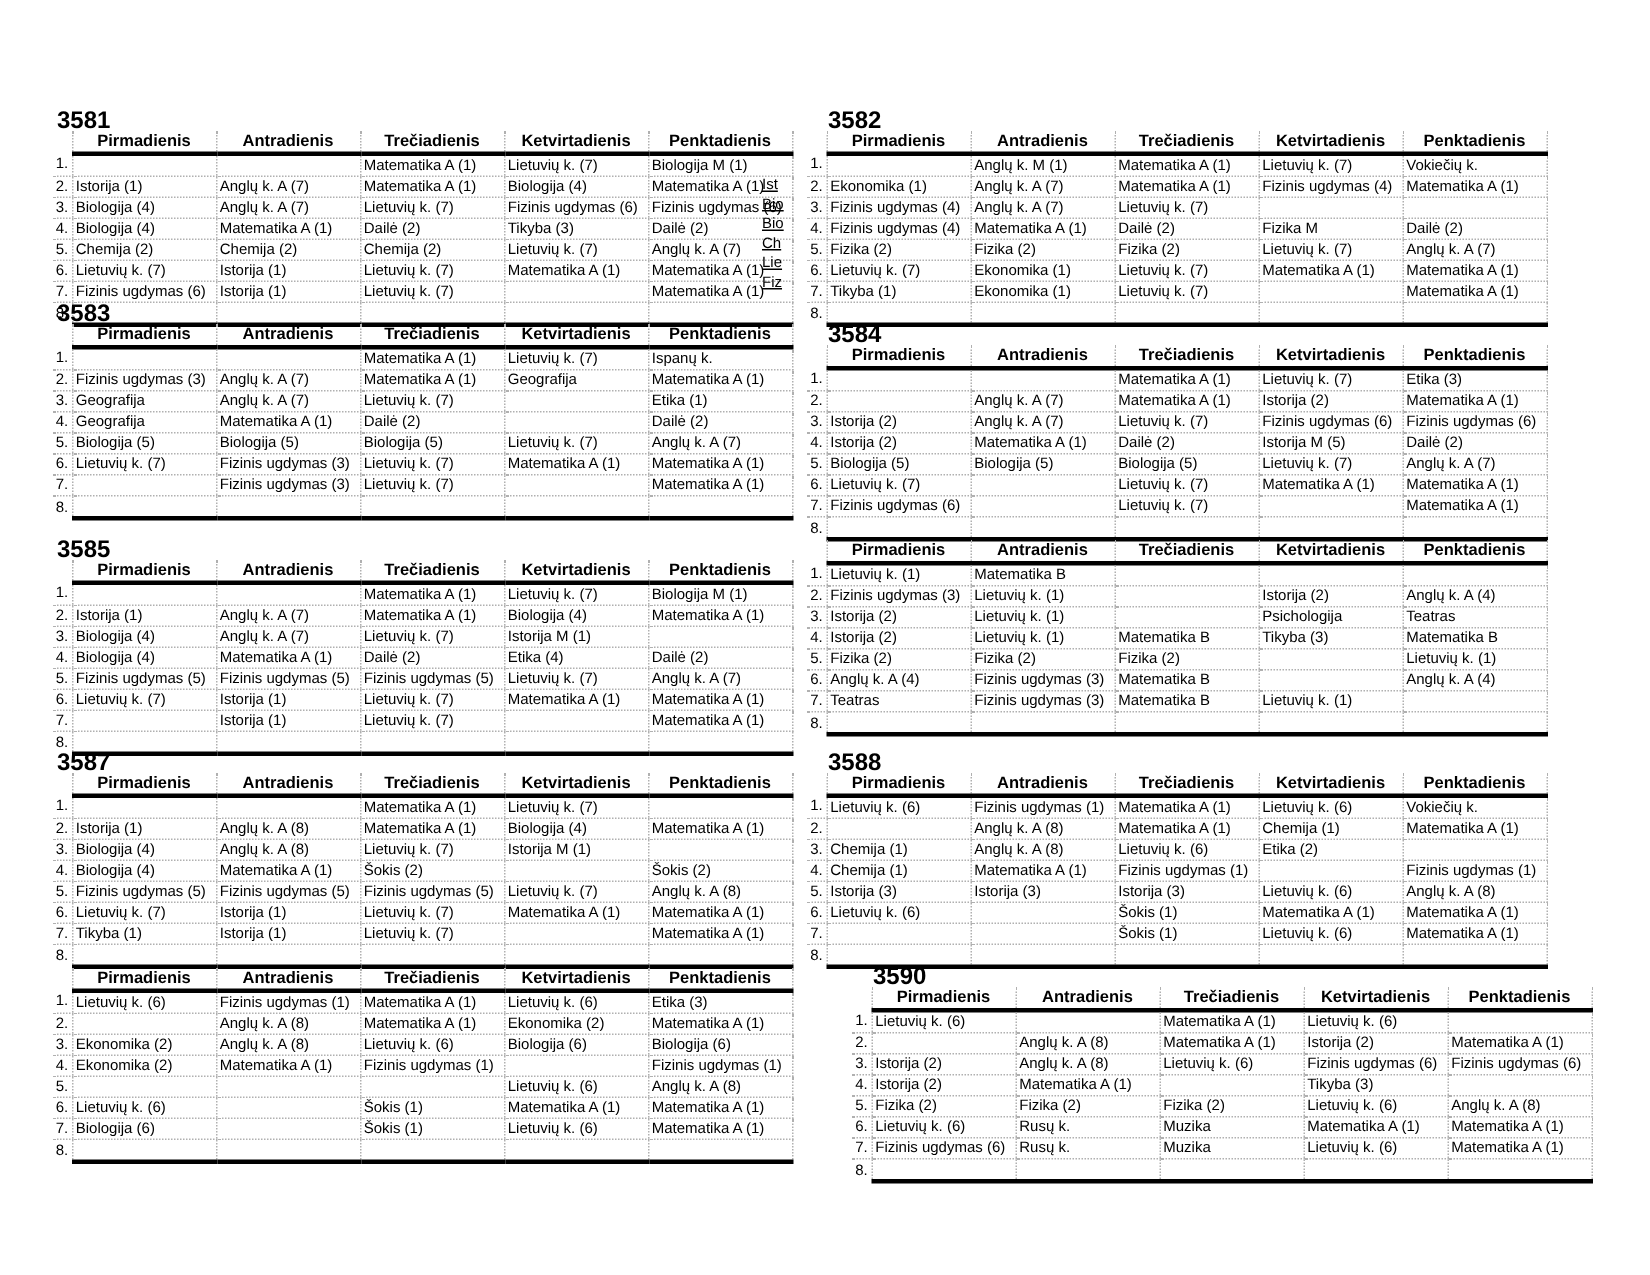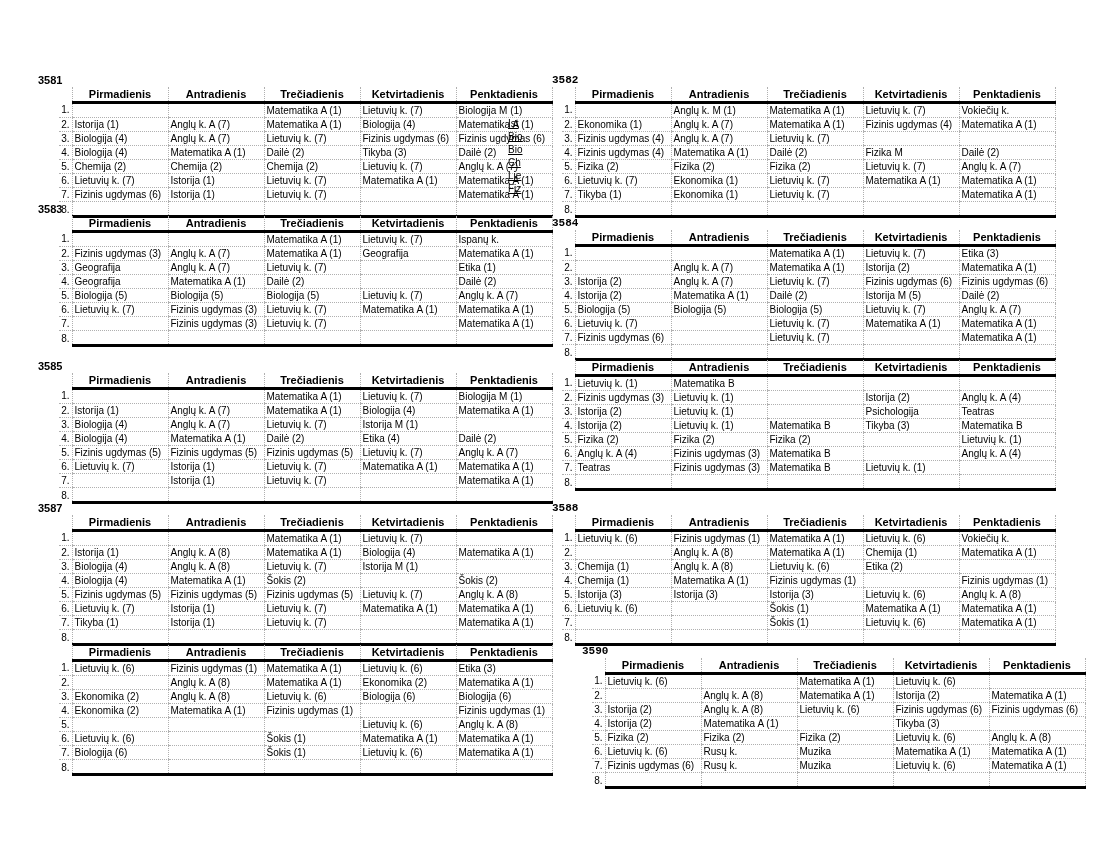"3581" .tt-title { font-size: 11px -> 16px }
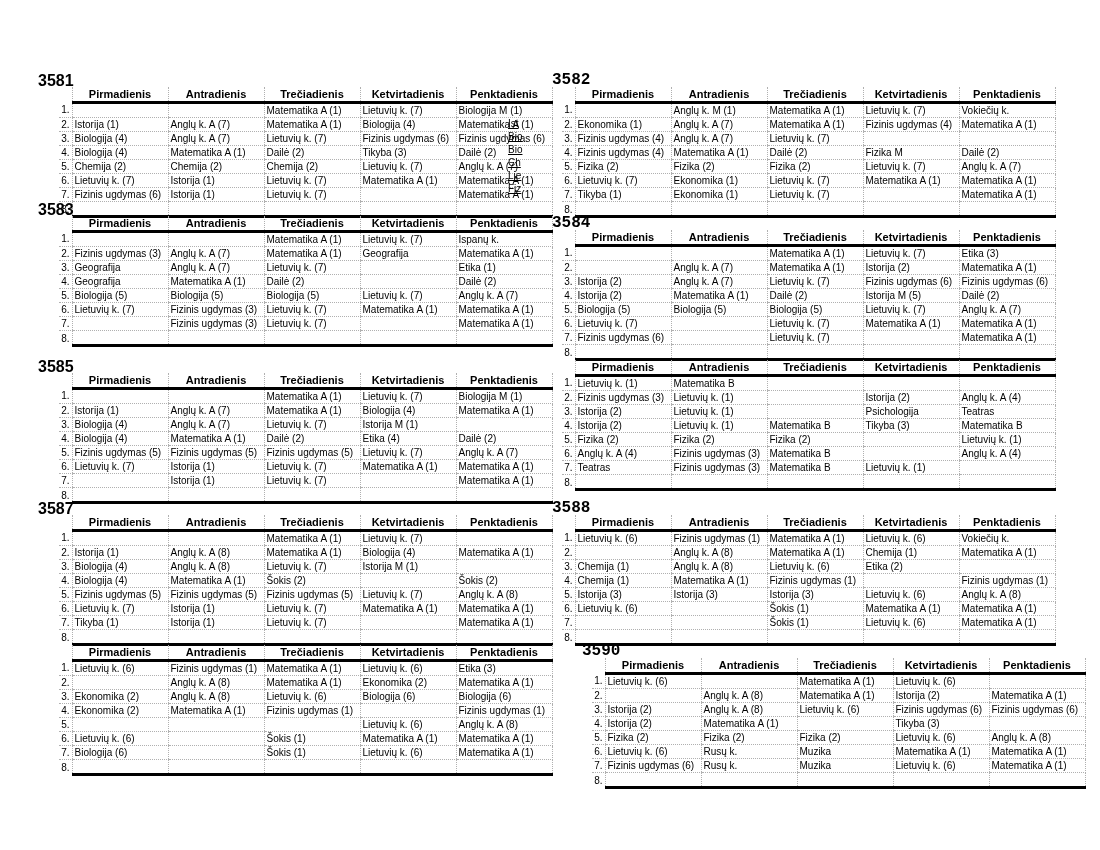"3582" .tt-right .tt-title { font-family: Liberation Mono, monospace -> none }
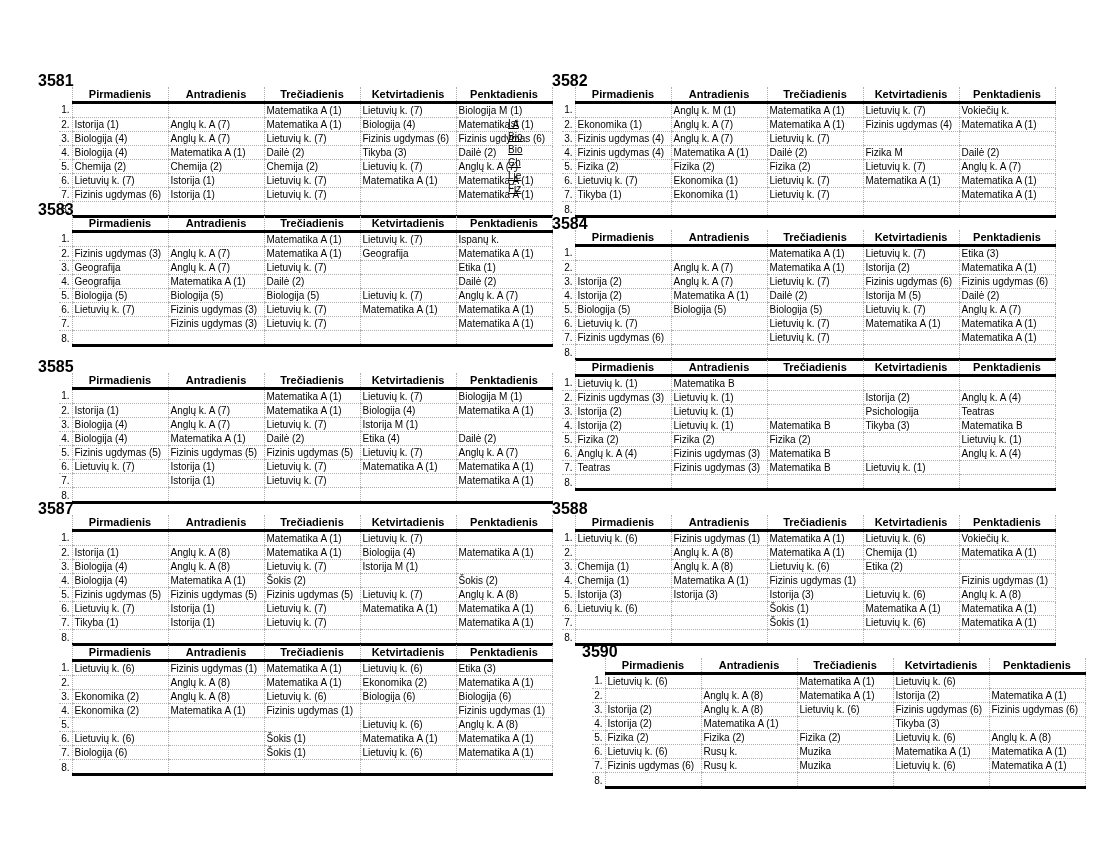"Pirmadienis" table.grid { margin-left: 24px -> none }
